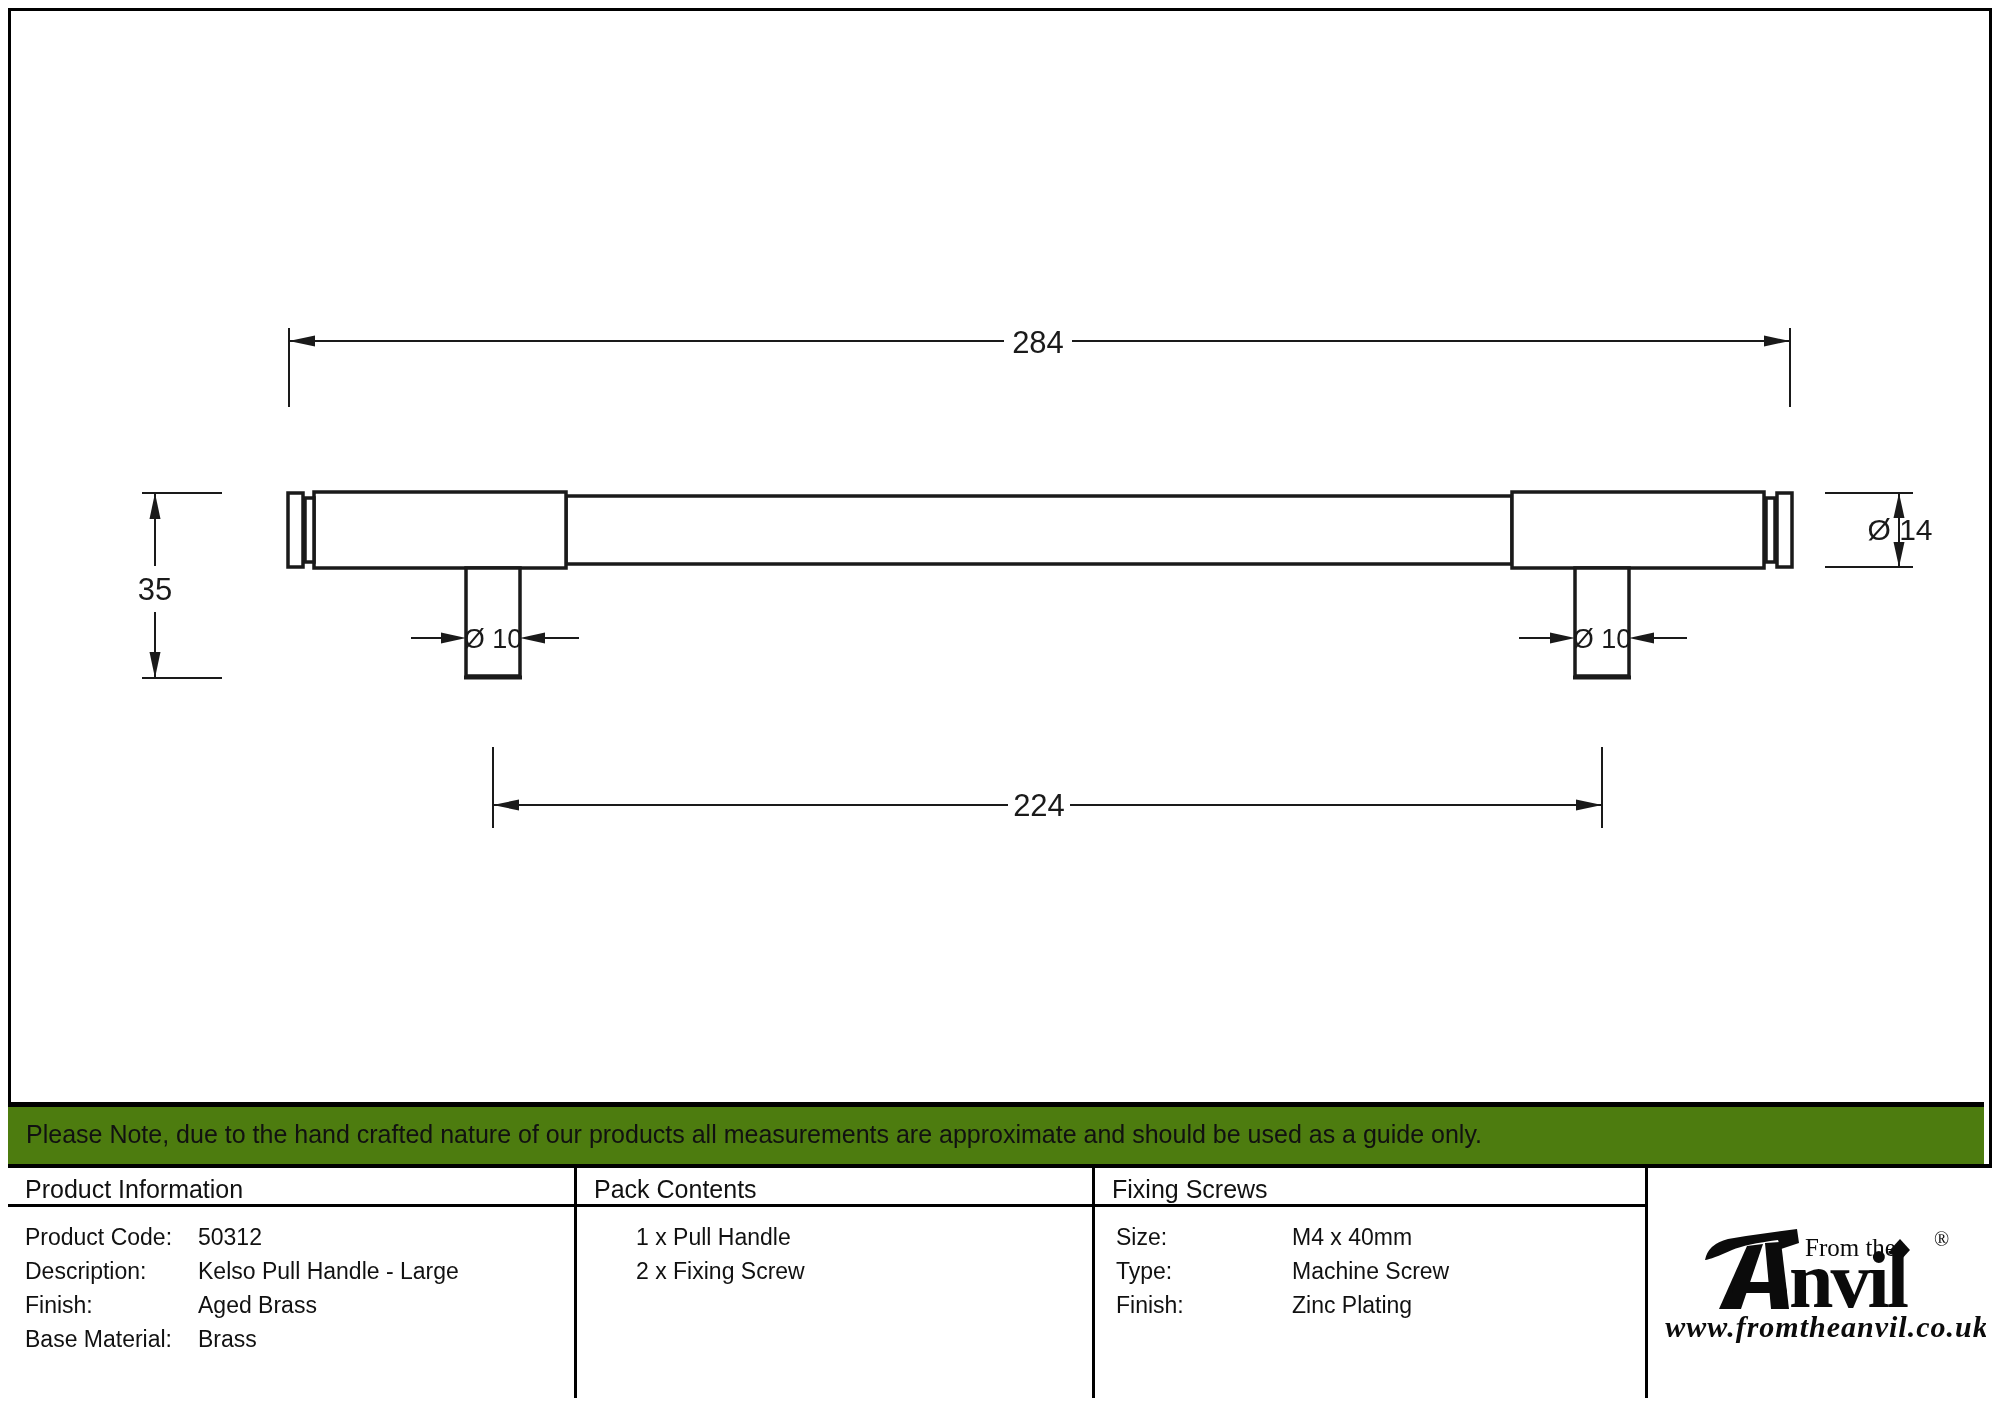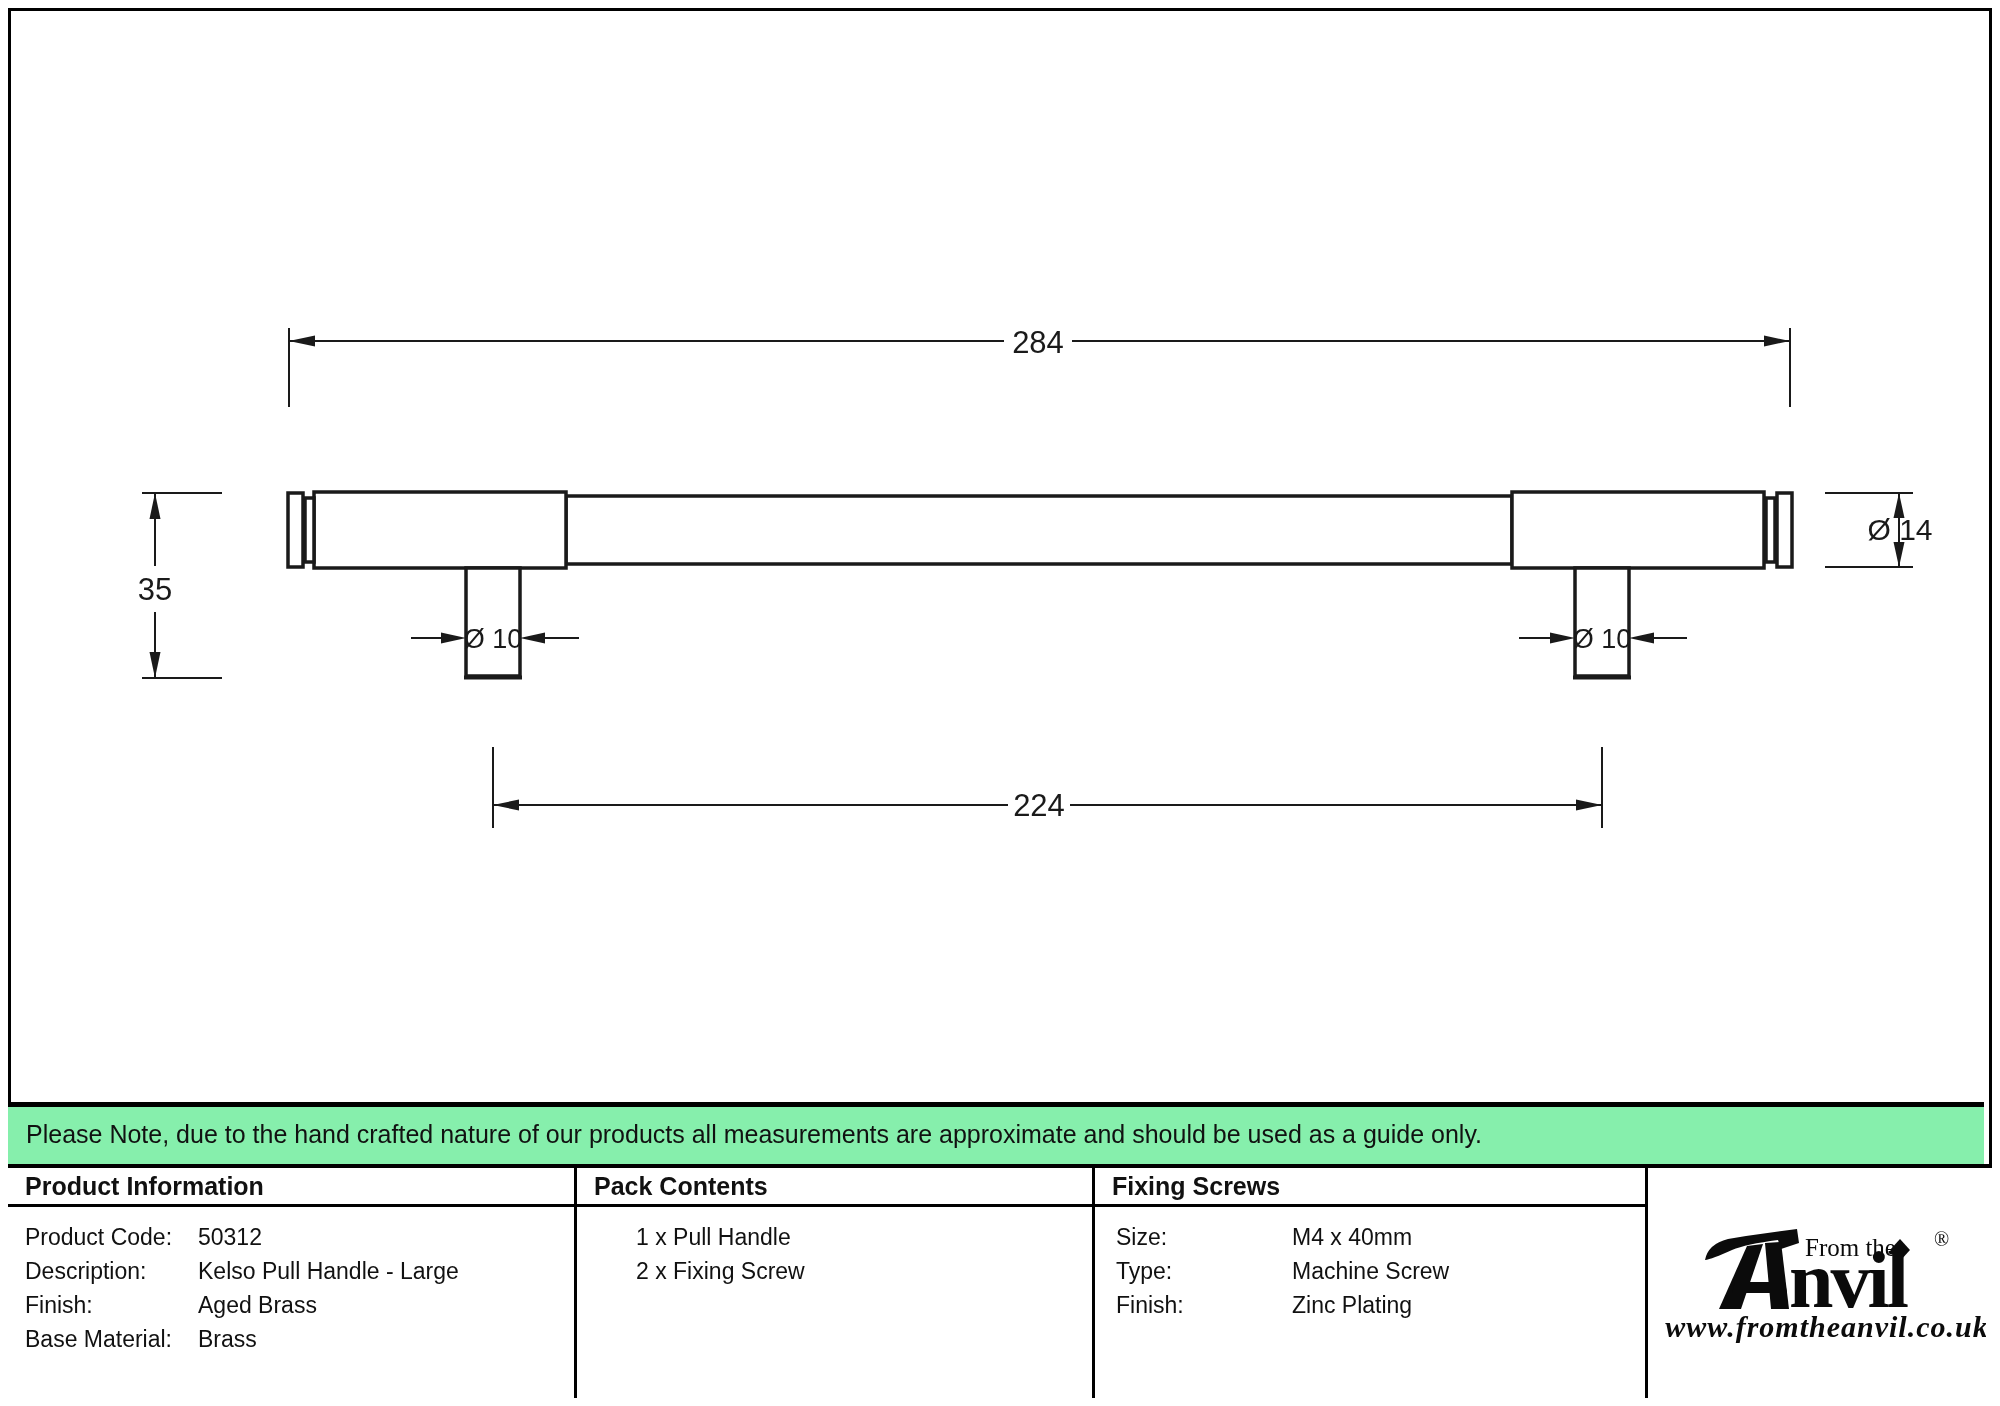"Please Note, due to the" .note-bar { background: #86efac -> #4d7c0f }
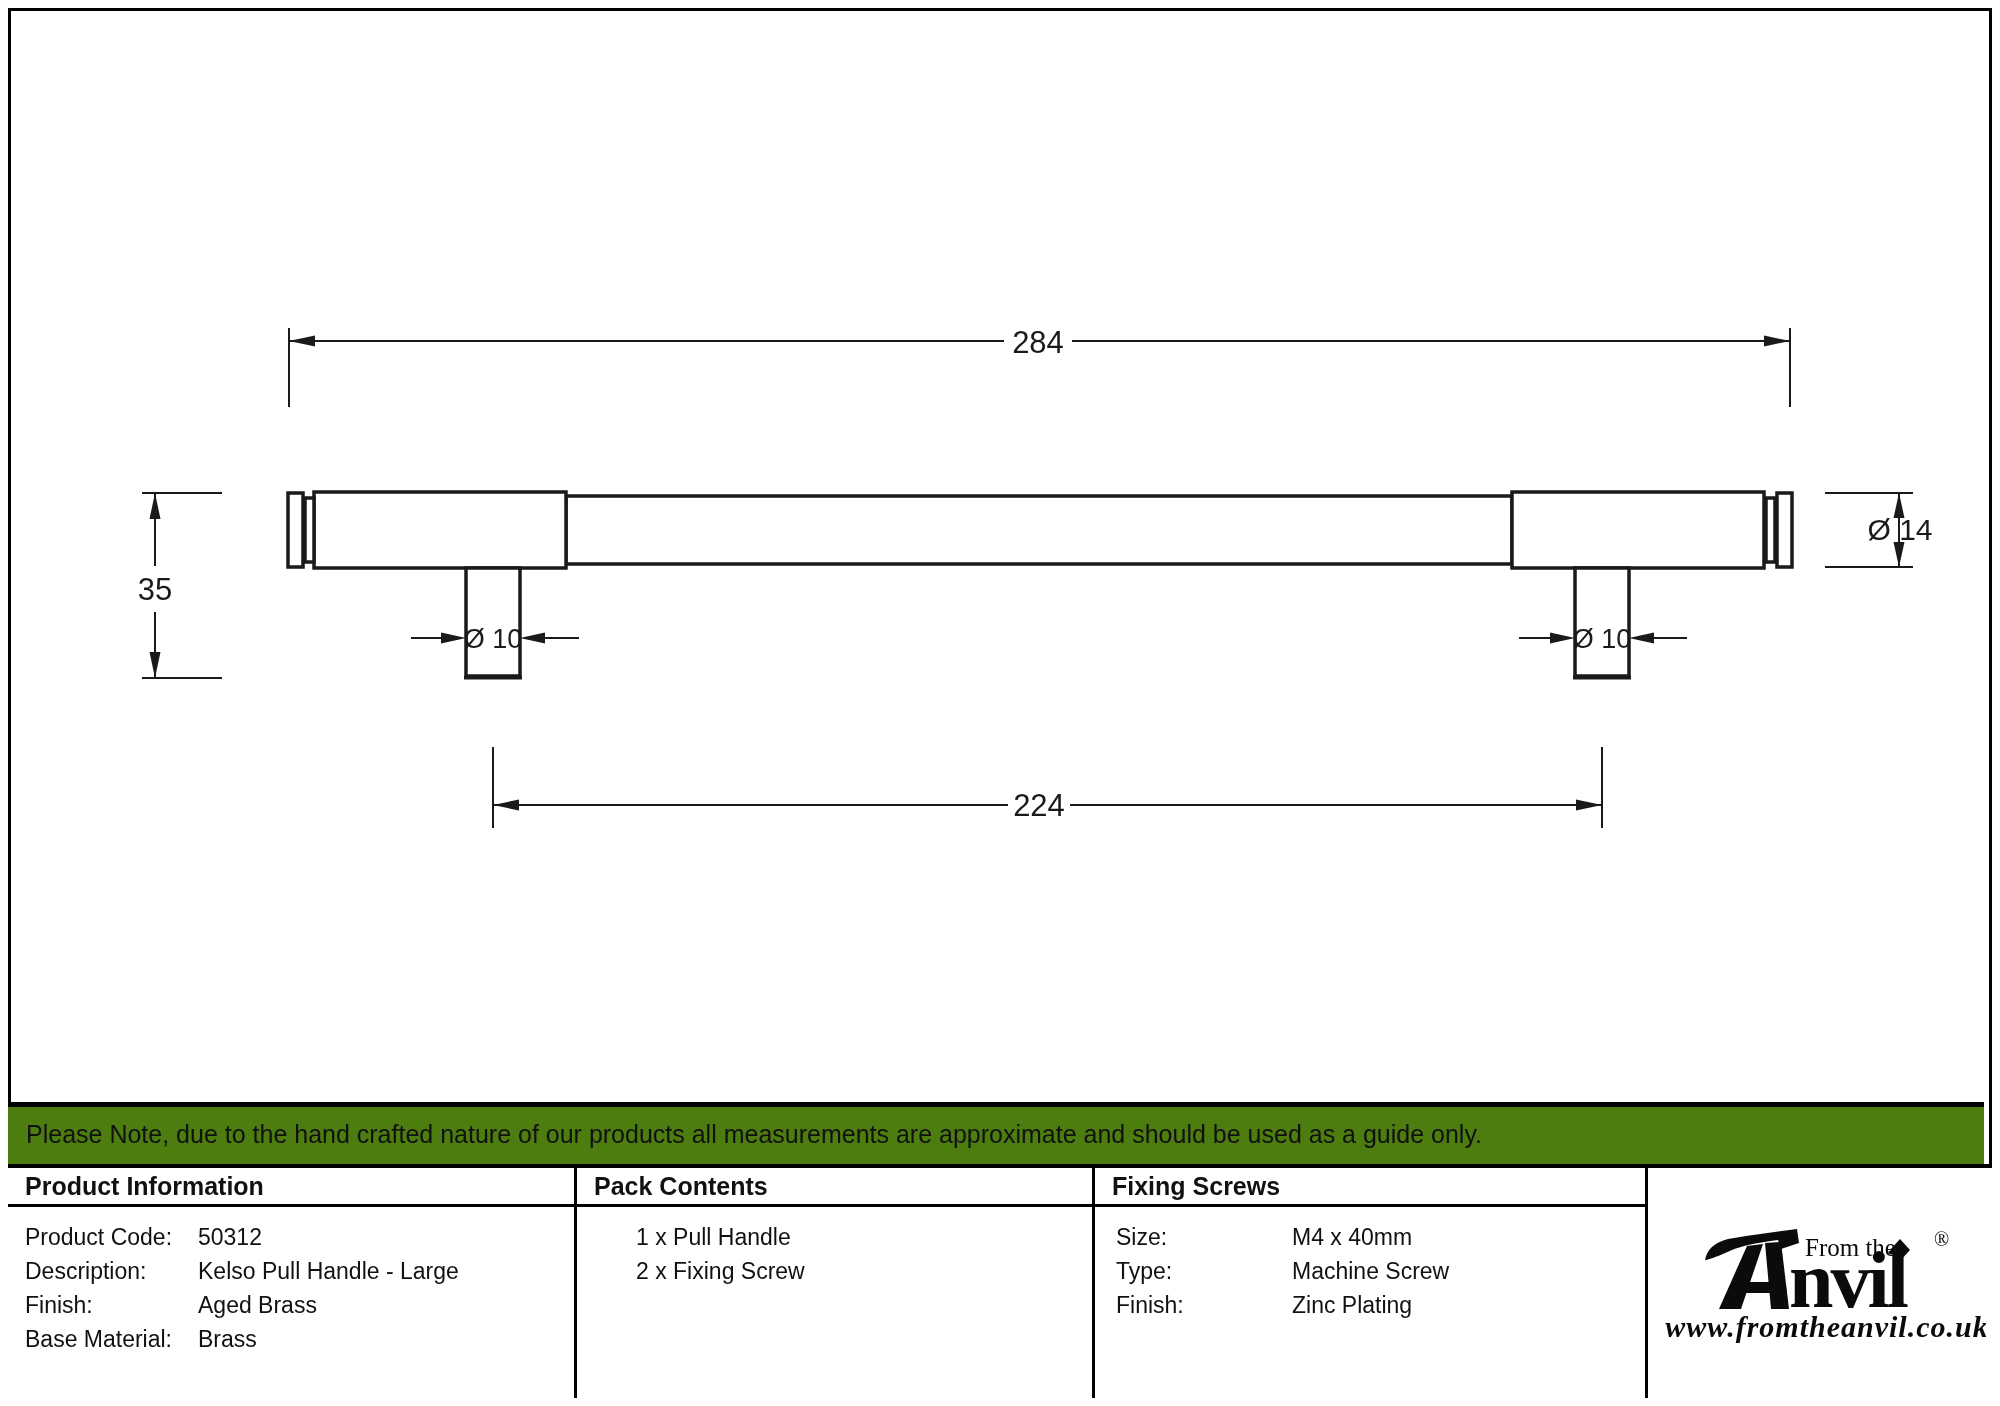"Product Information" .col-header { align-items: center -> flex-end; font-weight: bold -> none }
